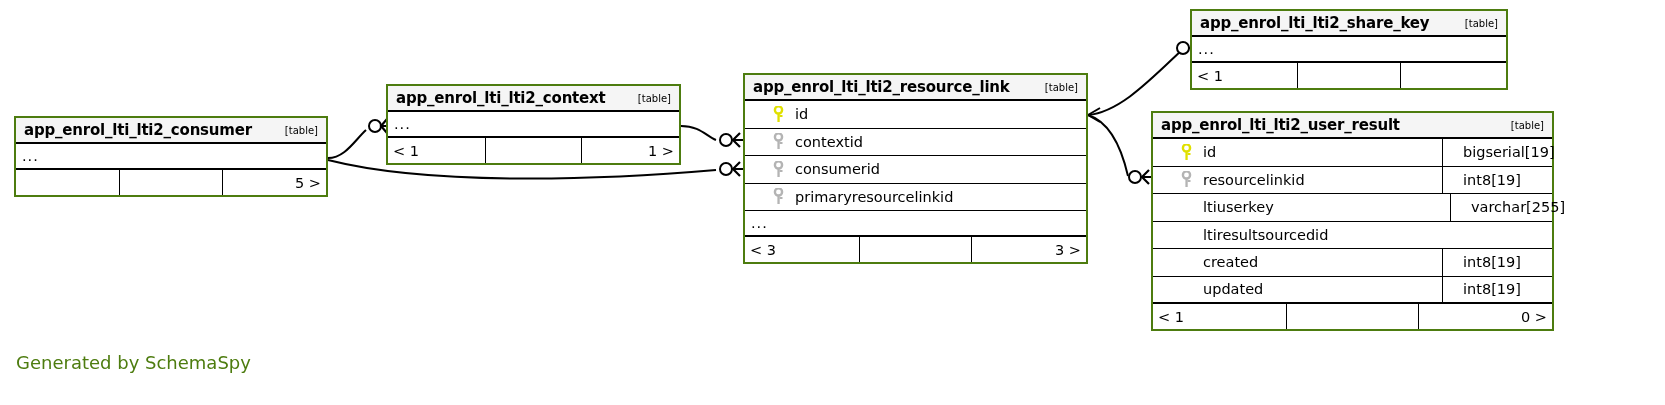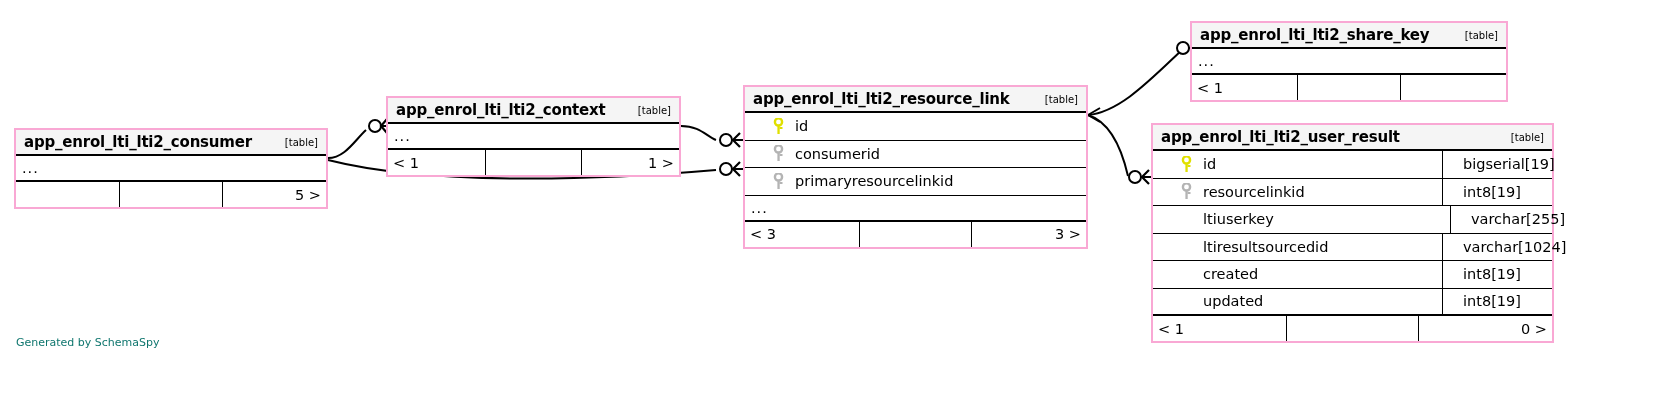"app_enrol_lti_lti2_share_key" .table-node { border: 2px solid #f9a8d4 -> 2px solid #4d7c0f; margin-top: 12px -> none }
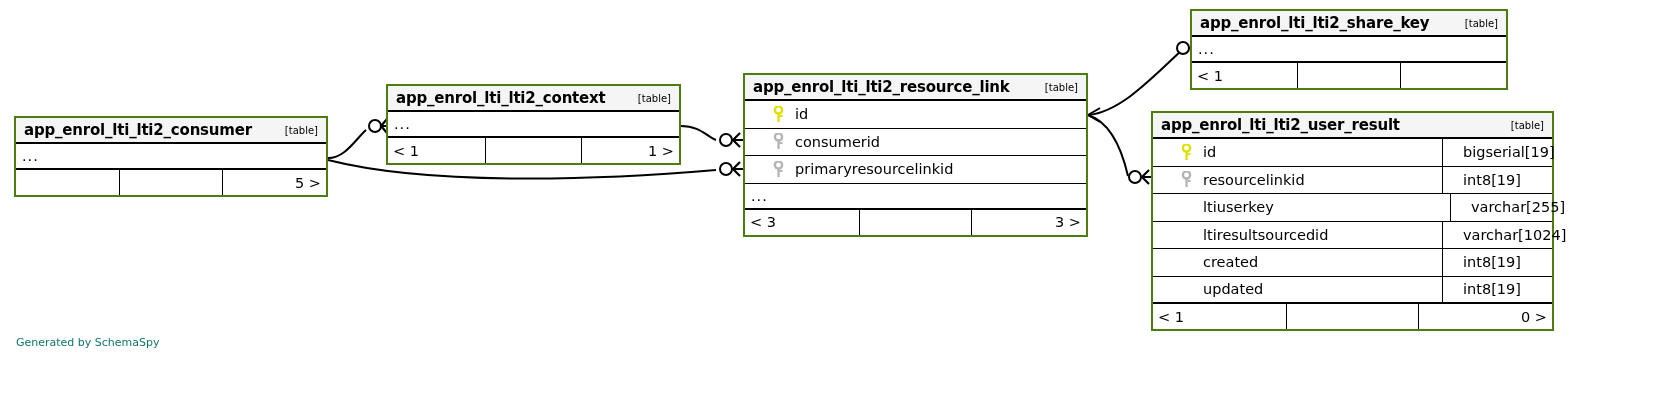"contextid" div.col-row { html: none -> <div> <div> <span> <svg> <circle></circle> <rect></rect> <rect></rect> </svg> </span> <span>contextid</span> </div> </div> }
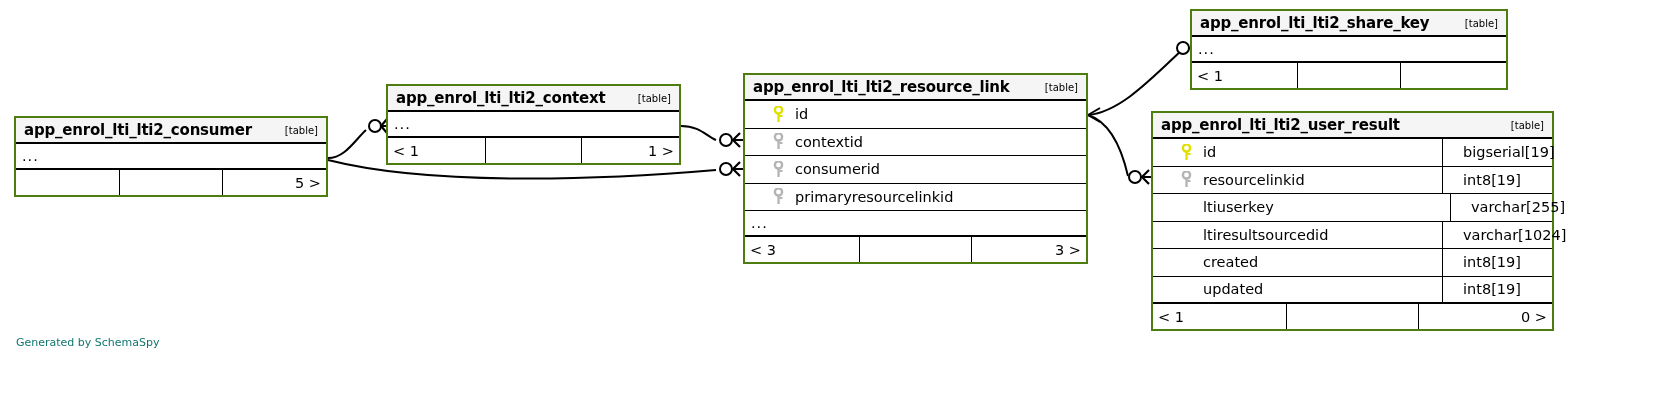"varchar[1024]" div.col-type { html: <div>varchar[1024]</div> -> none }
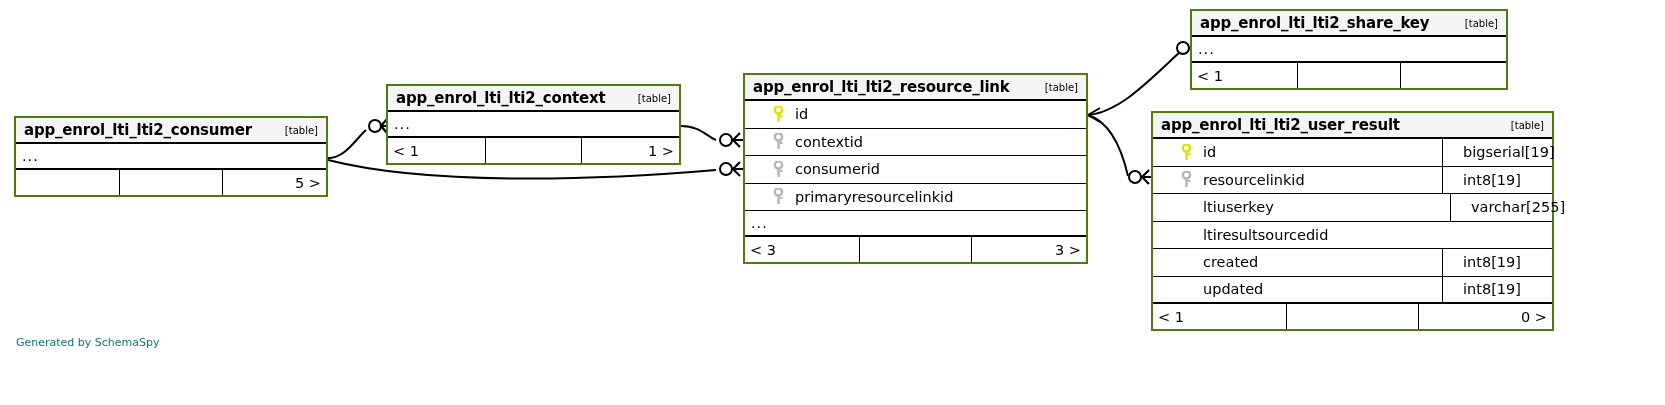"Generated by SchemaSpy" #footer-caption { color: #0f766e -> #4d7c0f; font-size: 11px -> 18px; top: 336px -> 352px }
